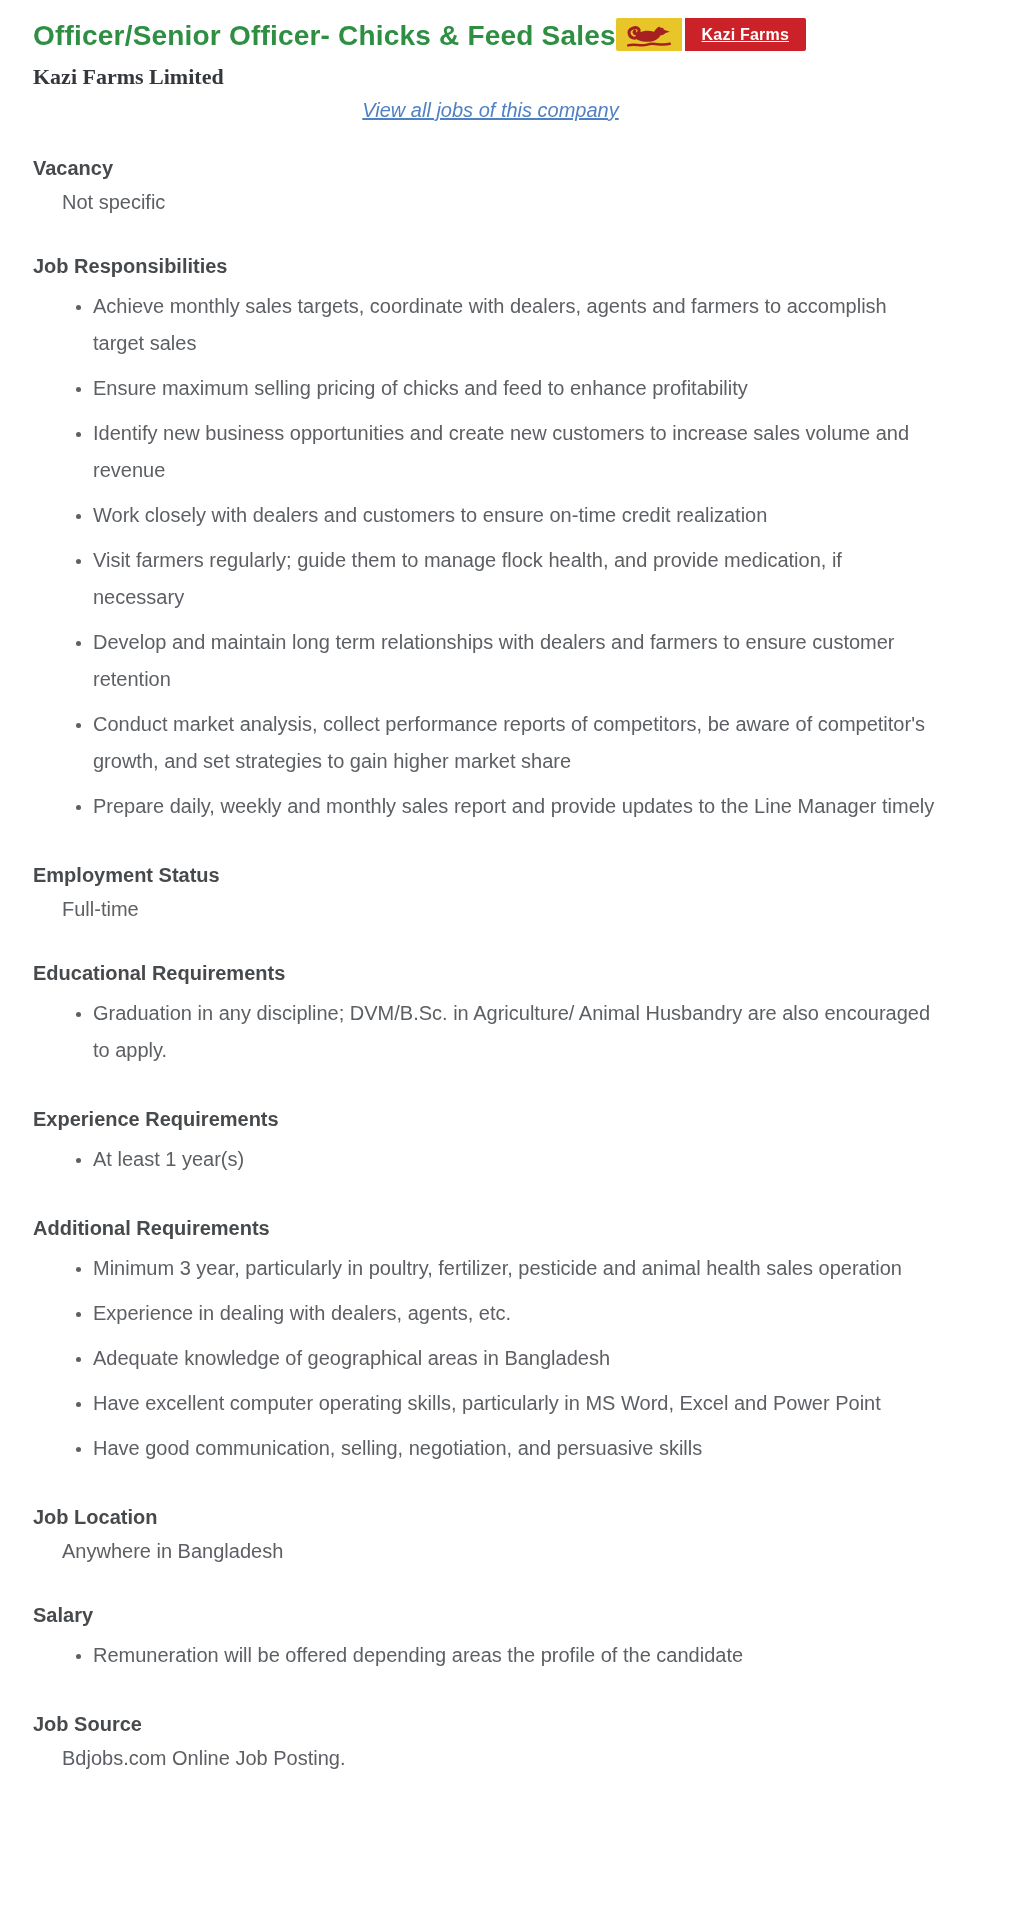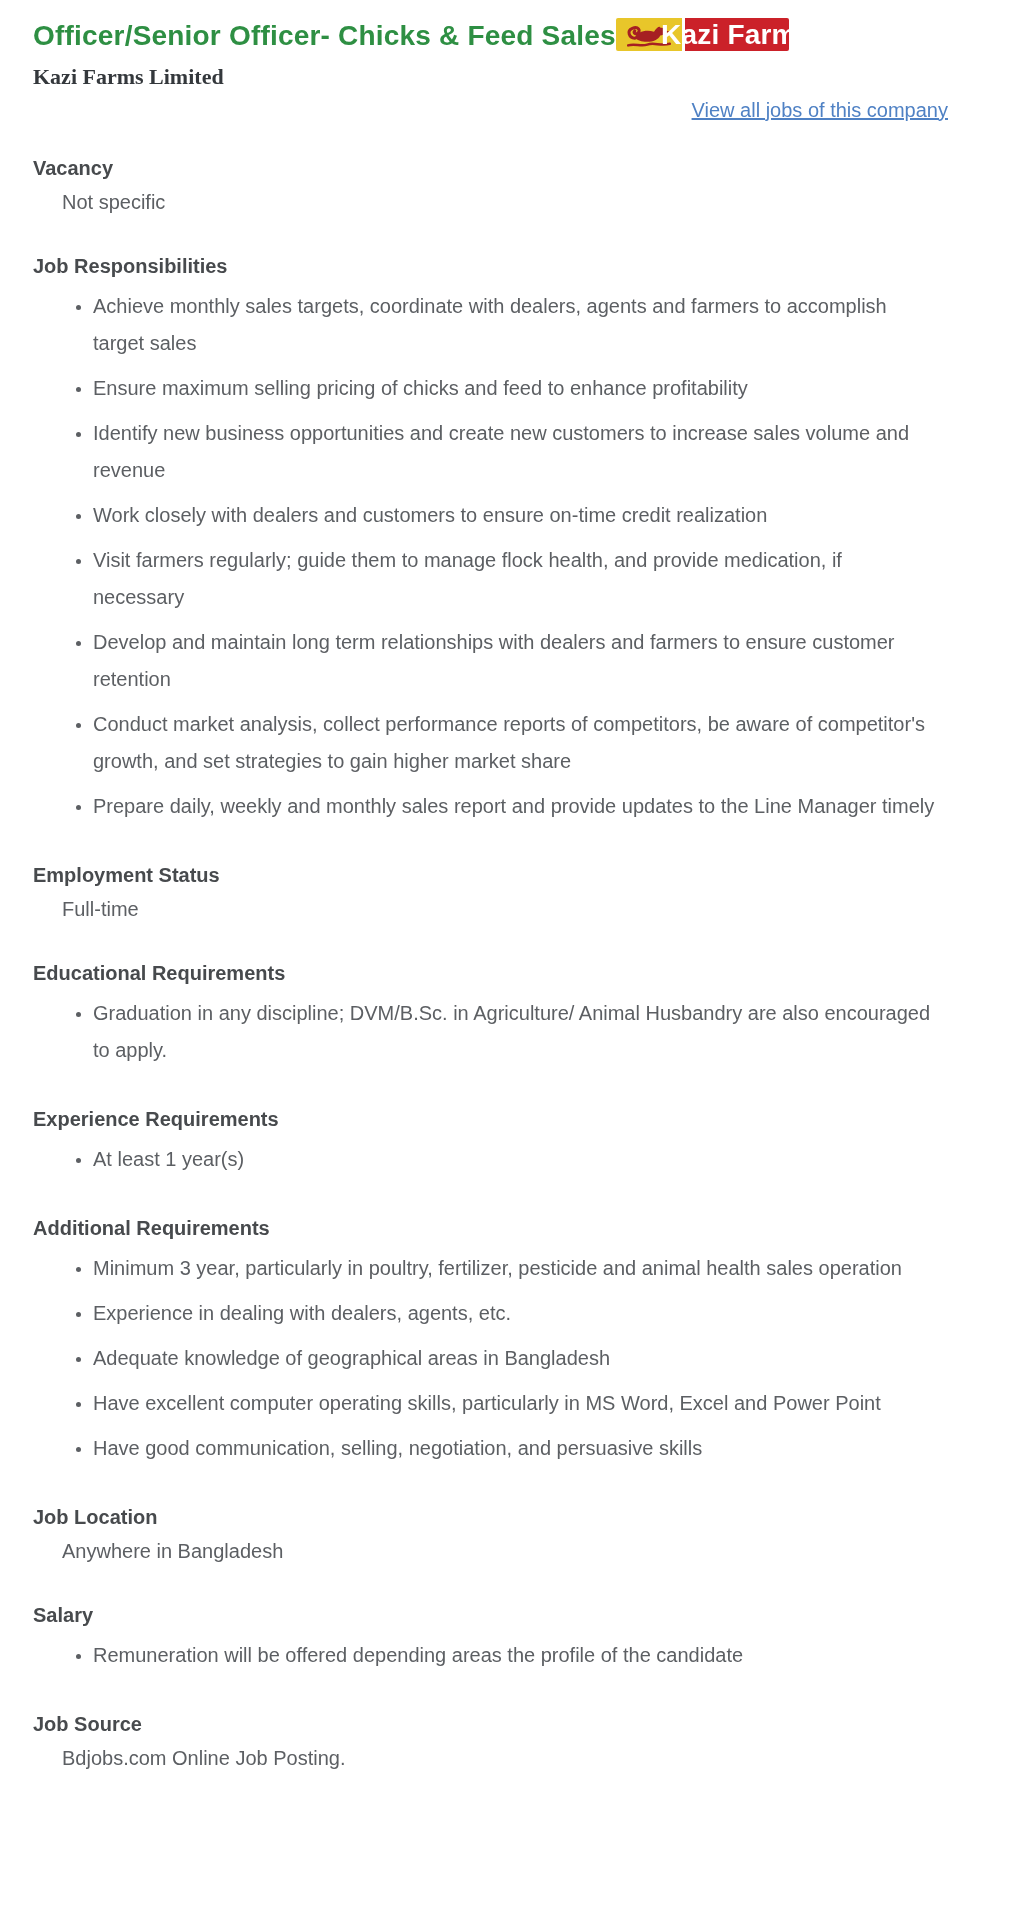"Kazi Farms" .logo-red { font-size: 28px -> 16px; text-decoration: none -> underline; width: 104px -> 121px }
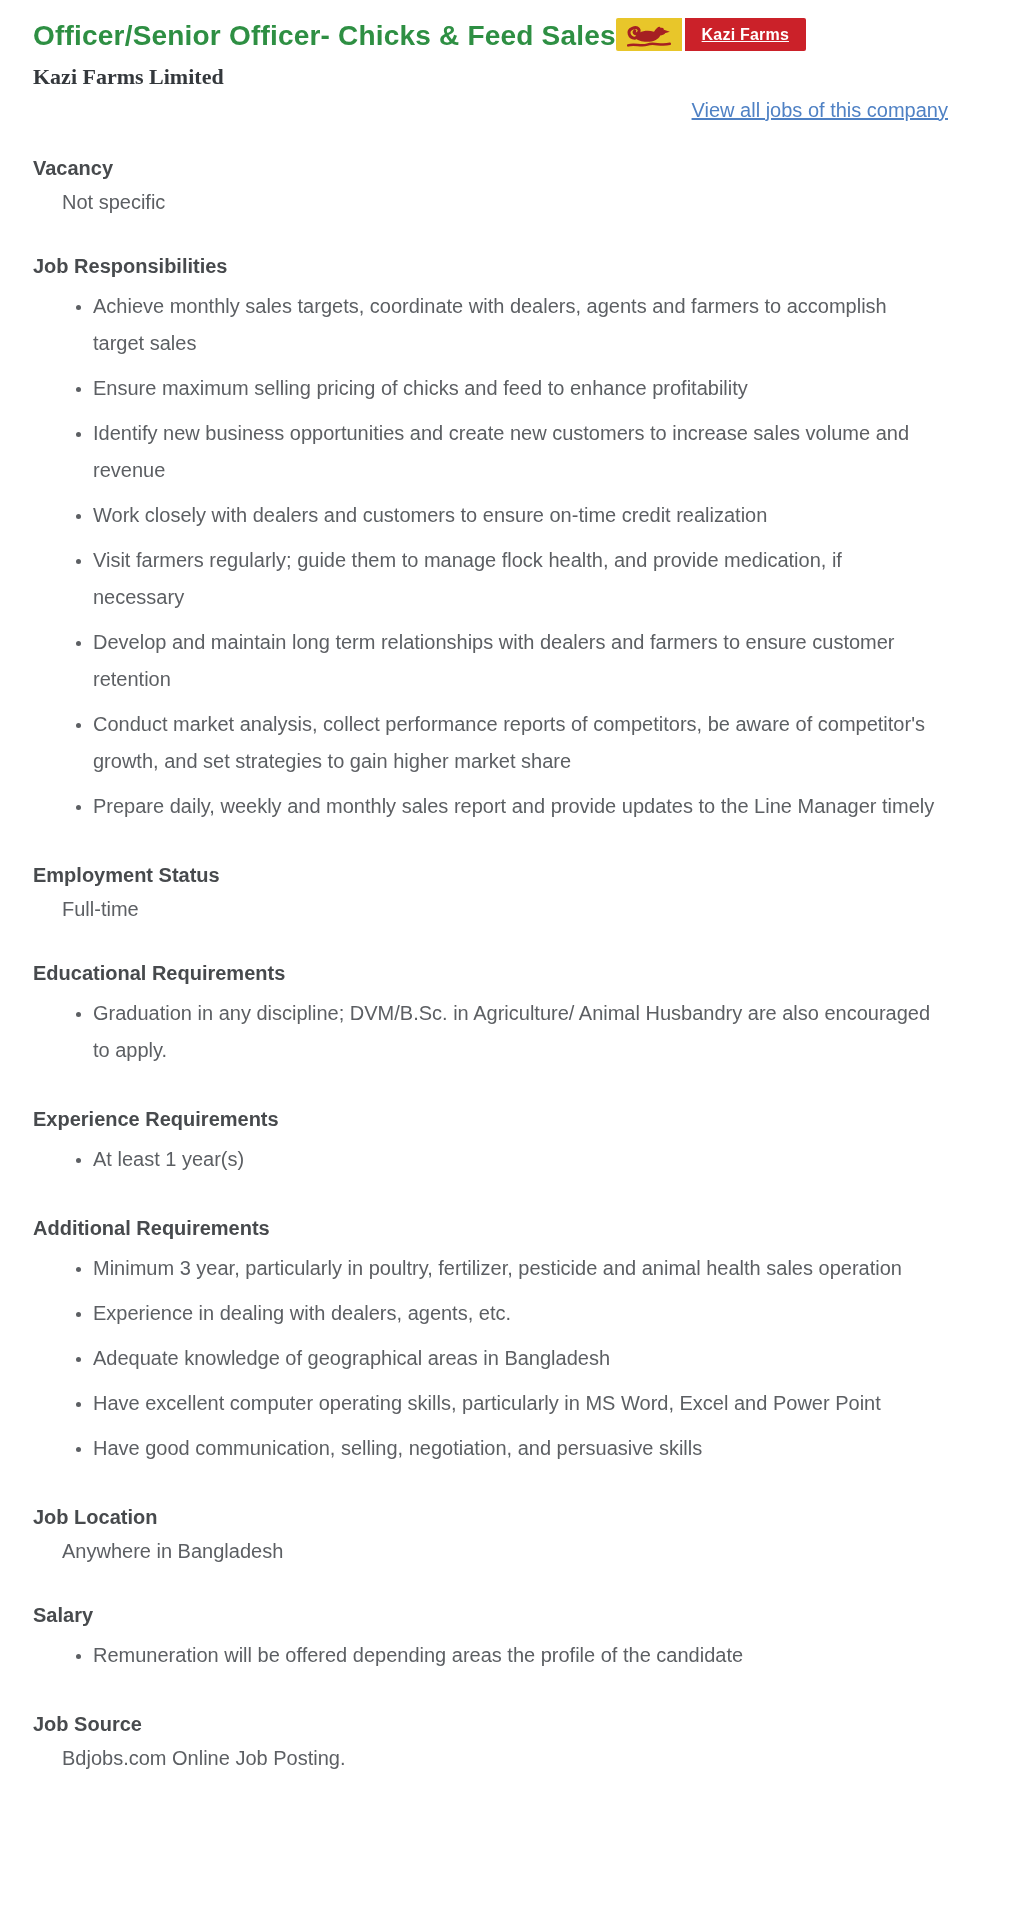"View all jobs of this" .link-row { font-style: none -> italic; text-align: right -> center }
